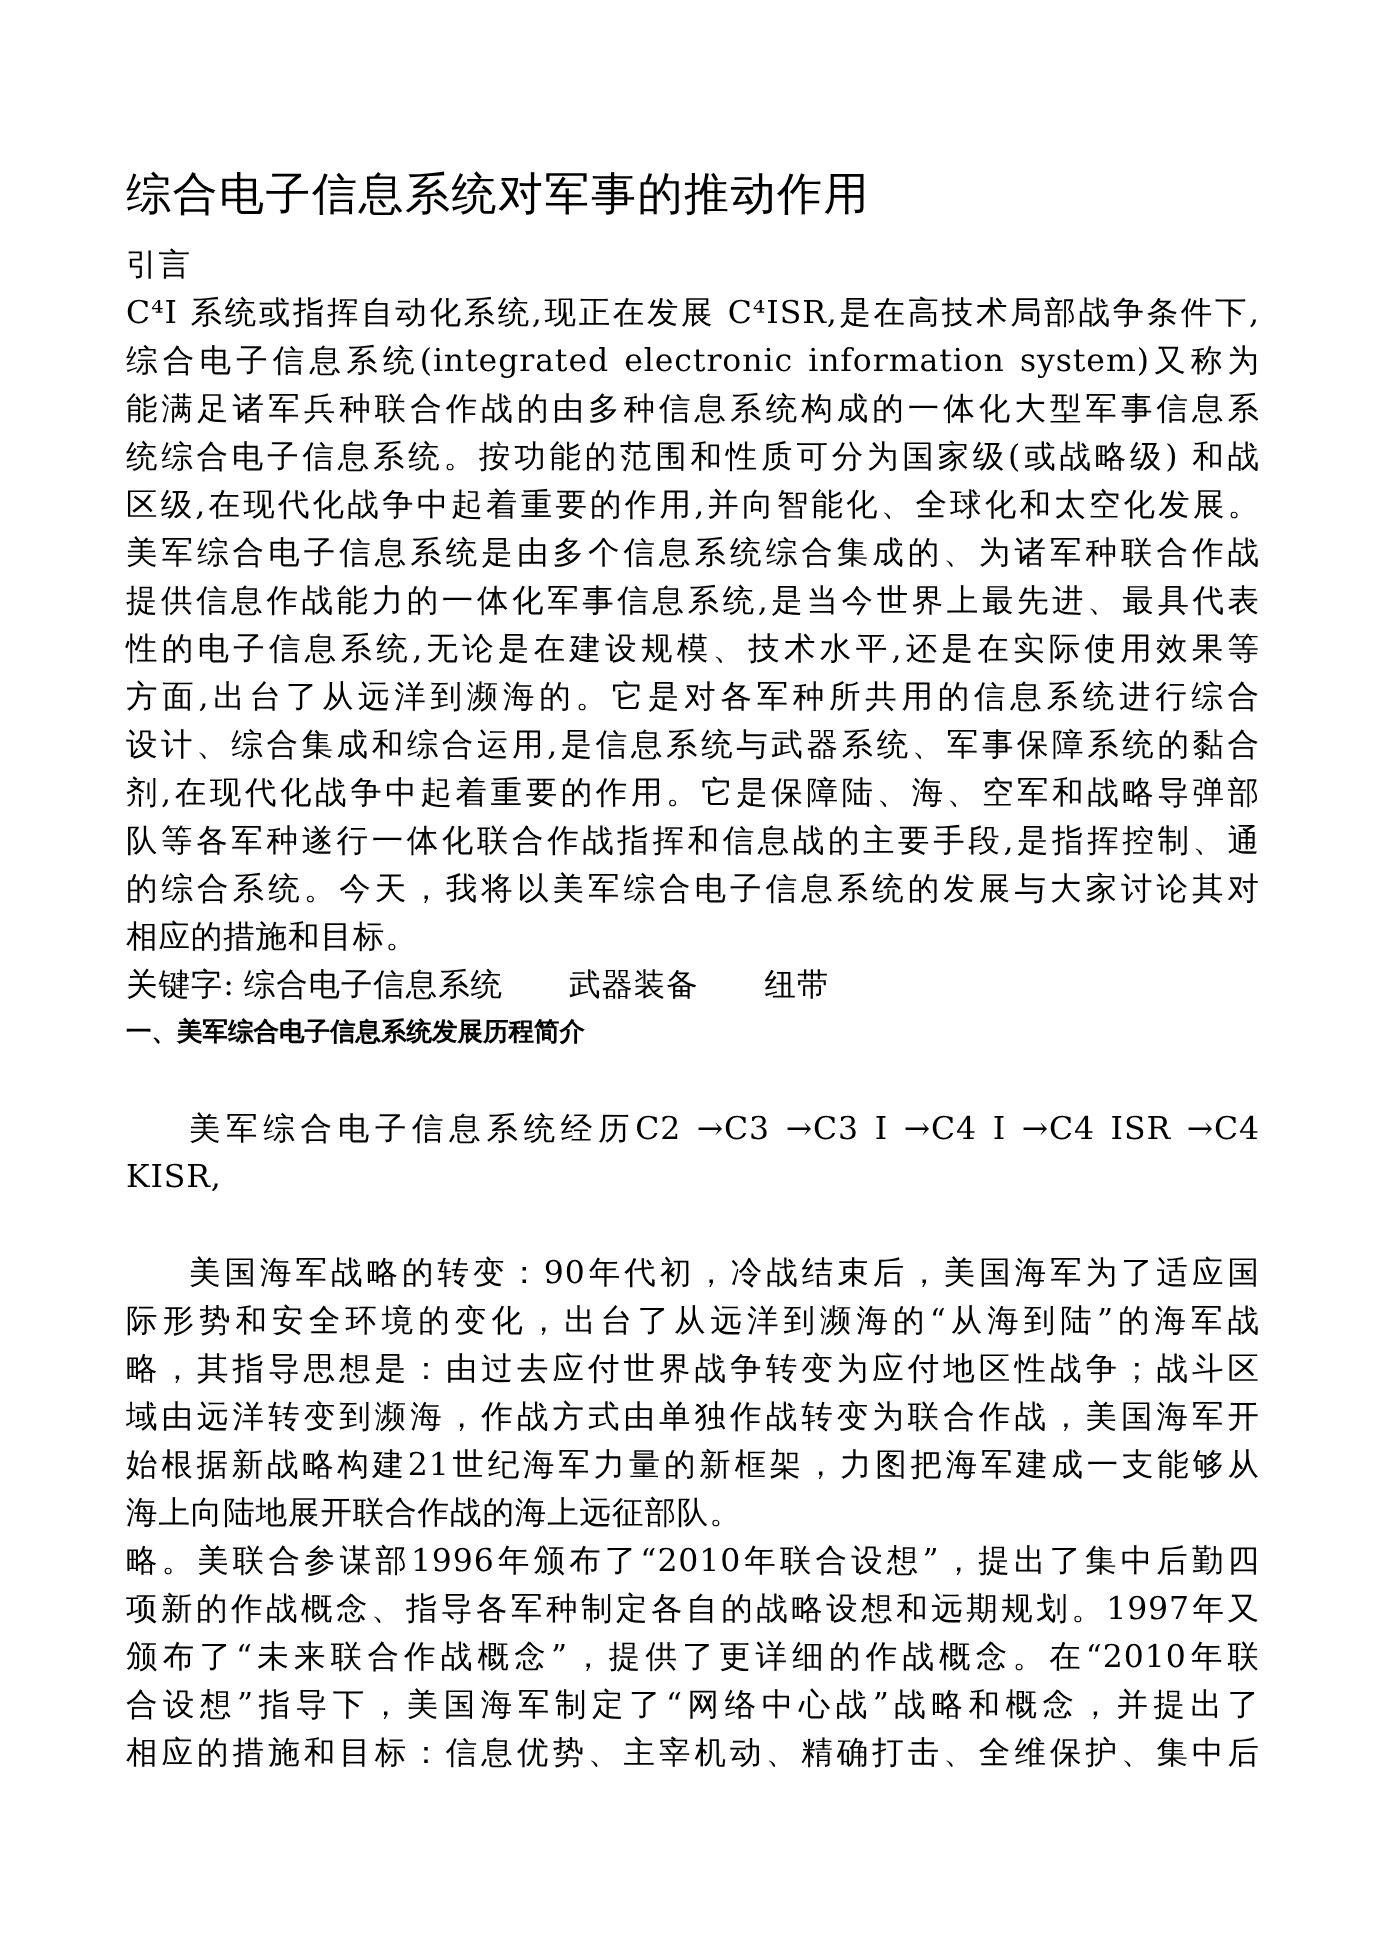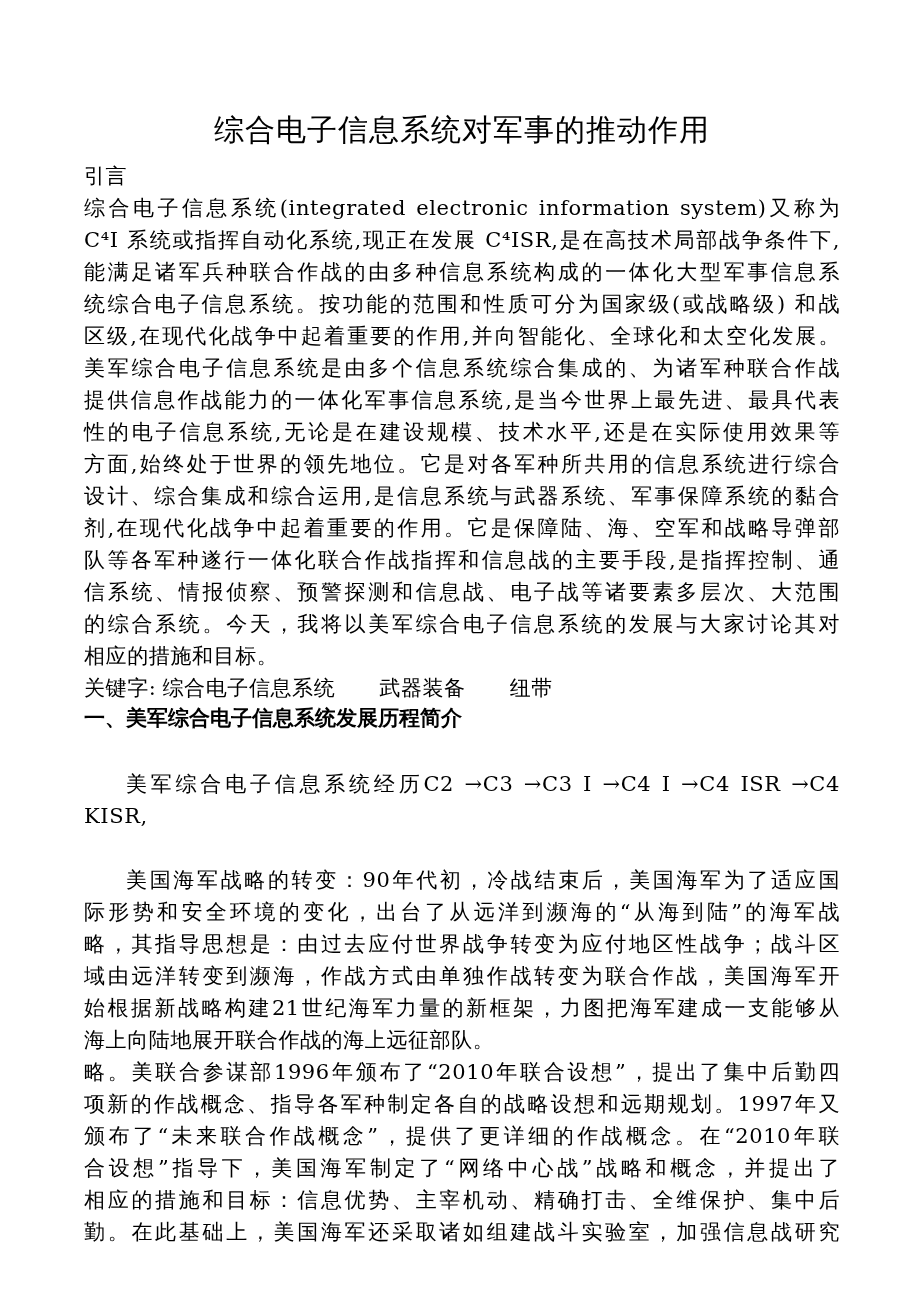"综合电子信息系统对军事的推动作用" .title { text-align: center -> none }
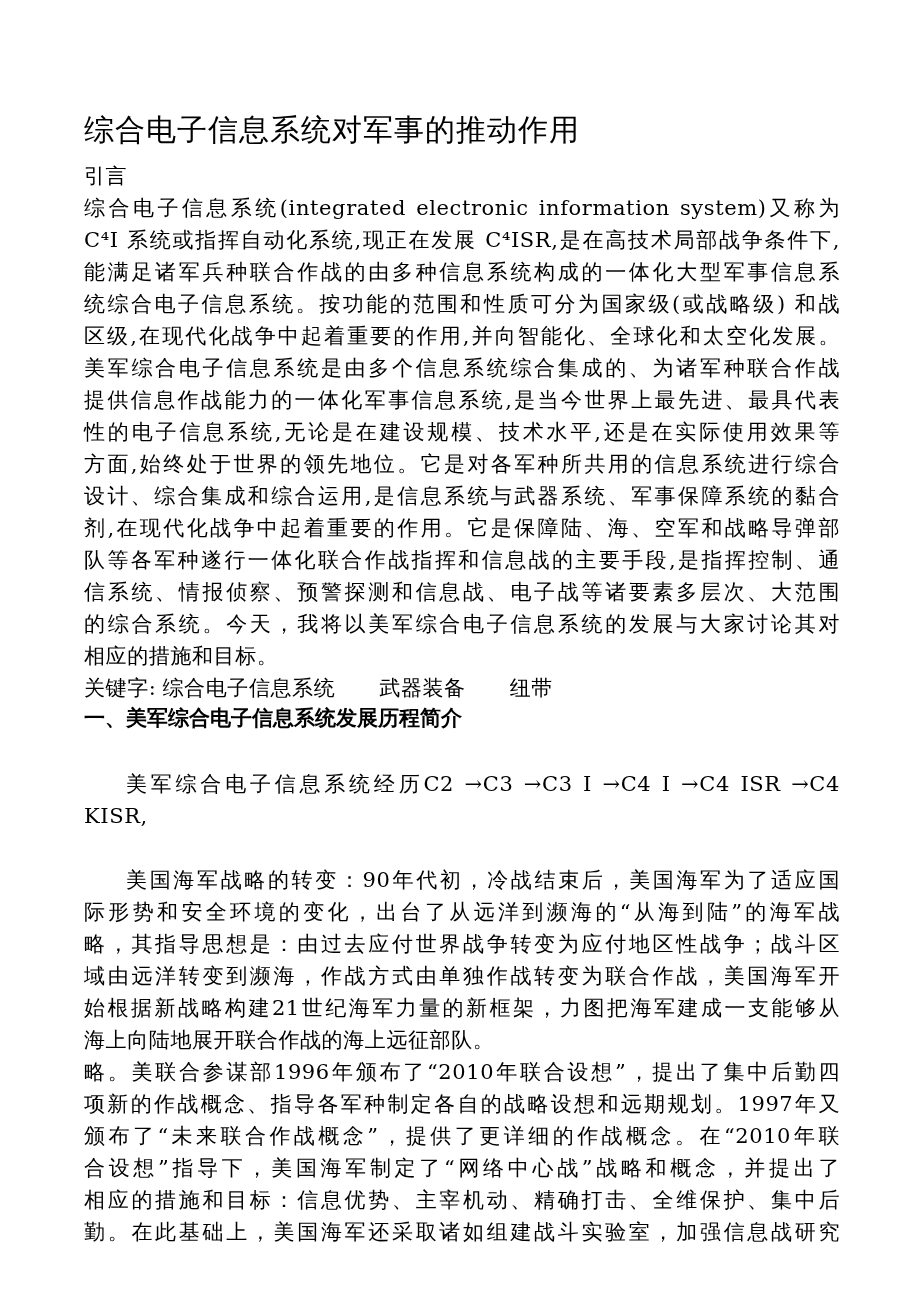"综合电子信息系统(integrated electronic" div.line { order: before "C⁴I 系统或指挥自动化系统,现正在发展 C⁴ISR,是在高技术局部战争条件下," -> after "C⁴I 系统或指挥自动化系统,现正在发展 C⁴ISR,是在高技术局部战争条件下," }
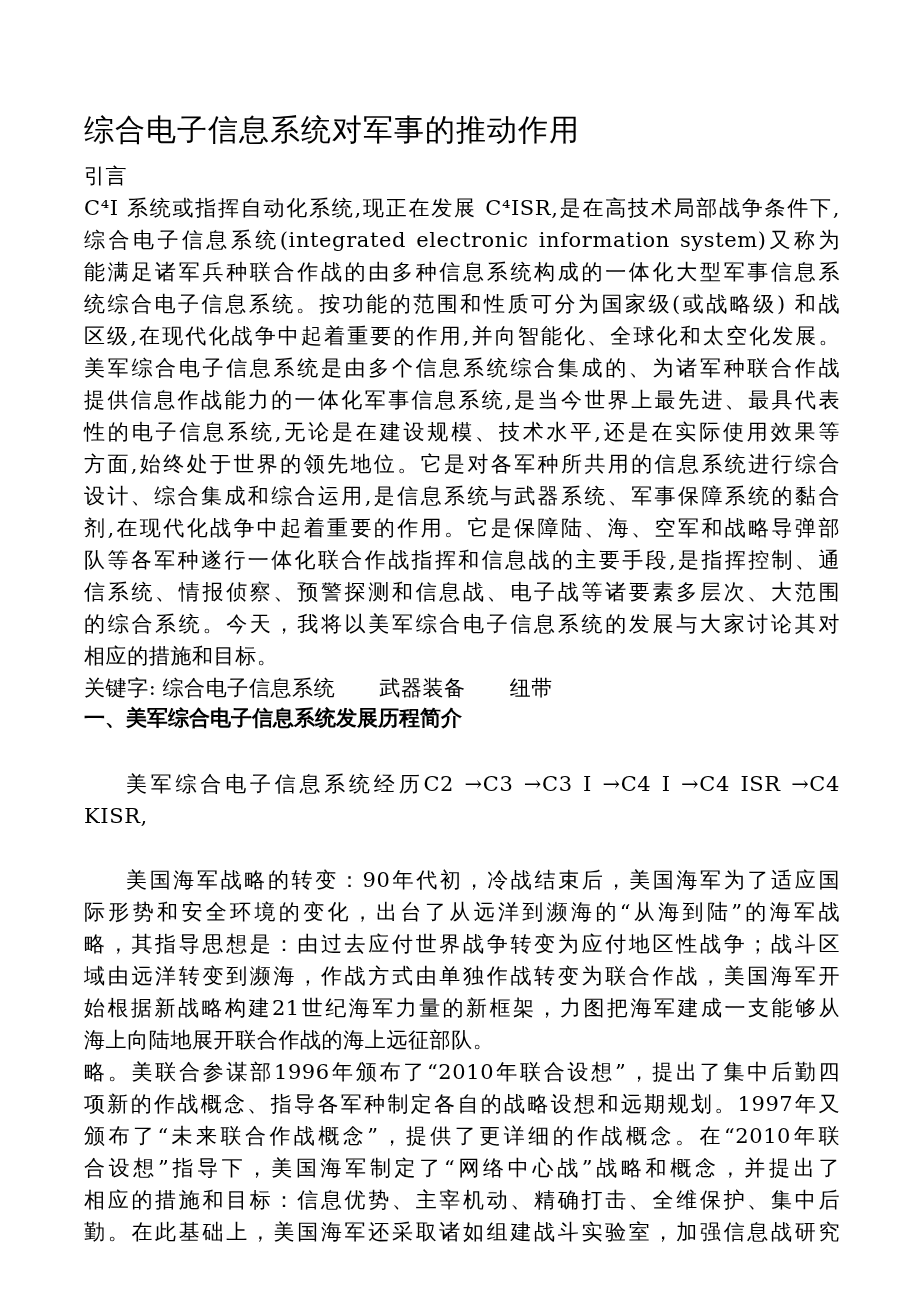"方面,始终处于世界的领先地位。它是对各军种所共用的信息系统进行综合" div.line { text: ,始终处于世界的领先地位 -> ,出台了从远洋到濒海的 }
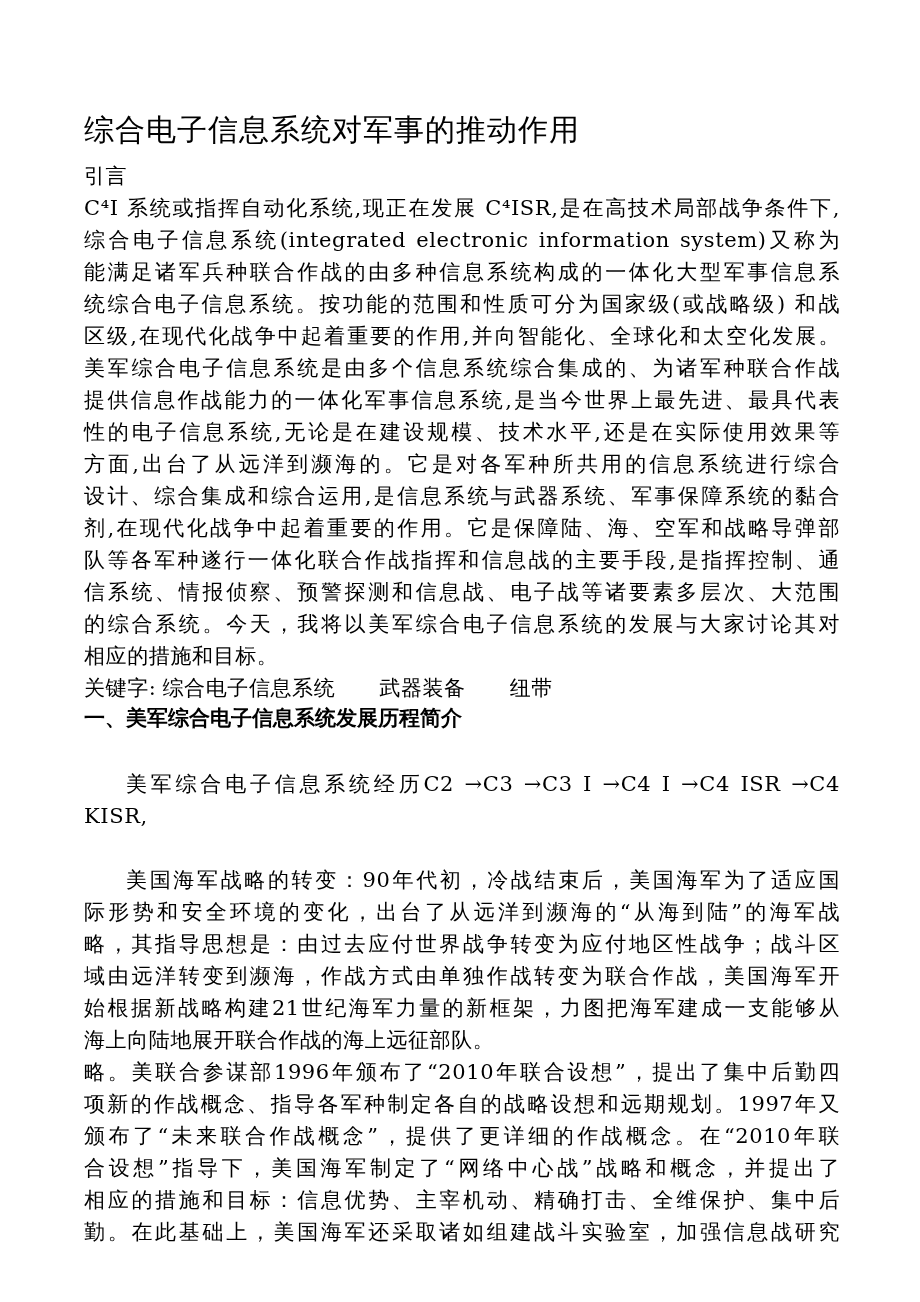"信系统、情报侦察、预警探测和信息战、电子战等诸要素多层次、大范围" div.line { html: <div>信系统、情报侦察、预警探测和信息战、电子战等诸要素多层次、大范围</div> -> none }
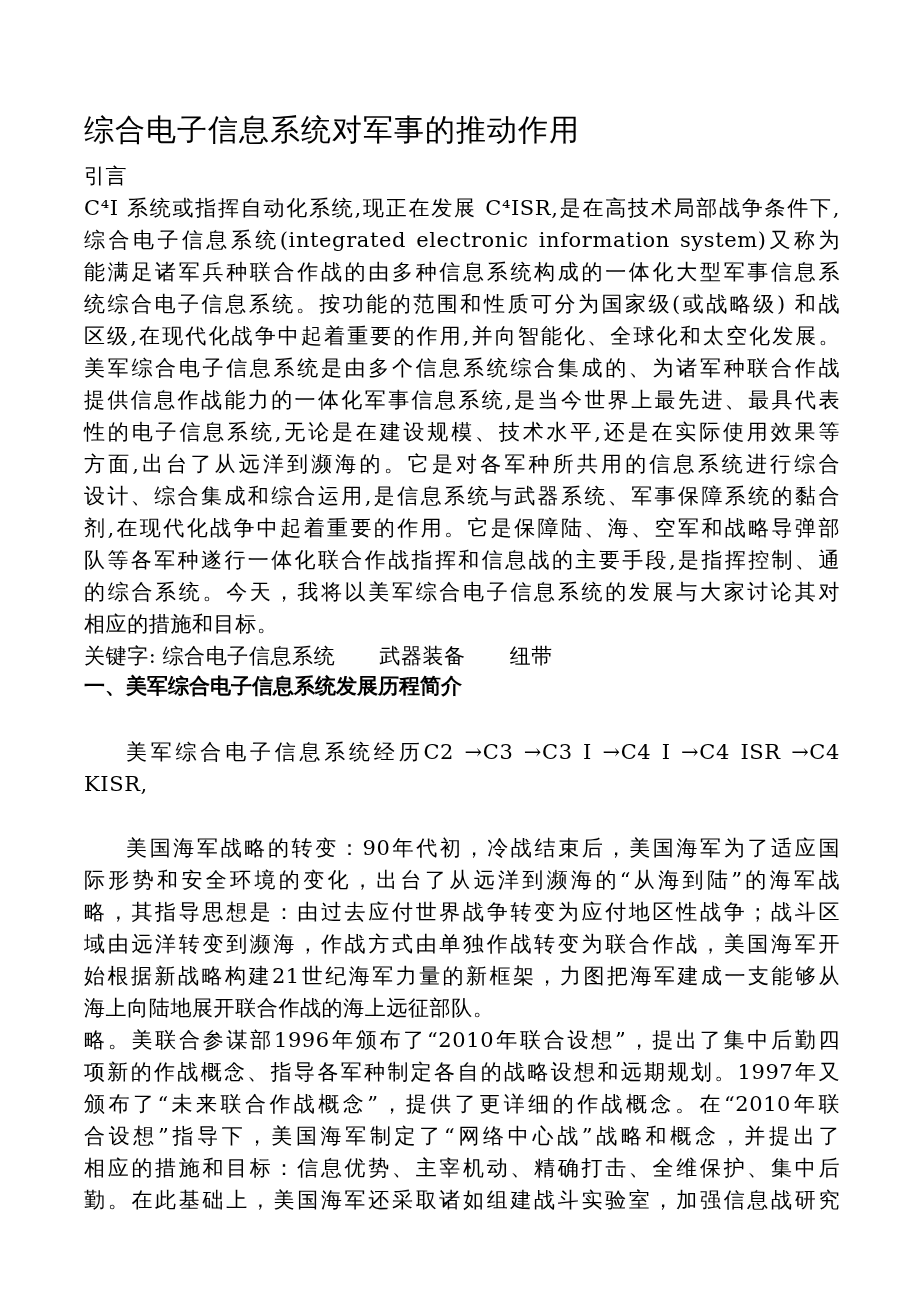"一、美军综合电子信息系统发展历程简介" .heading { font-family: Liberation Mono, monospace -> Liberation Serif, serif; font-size: 21px -> 17px }
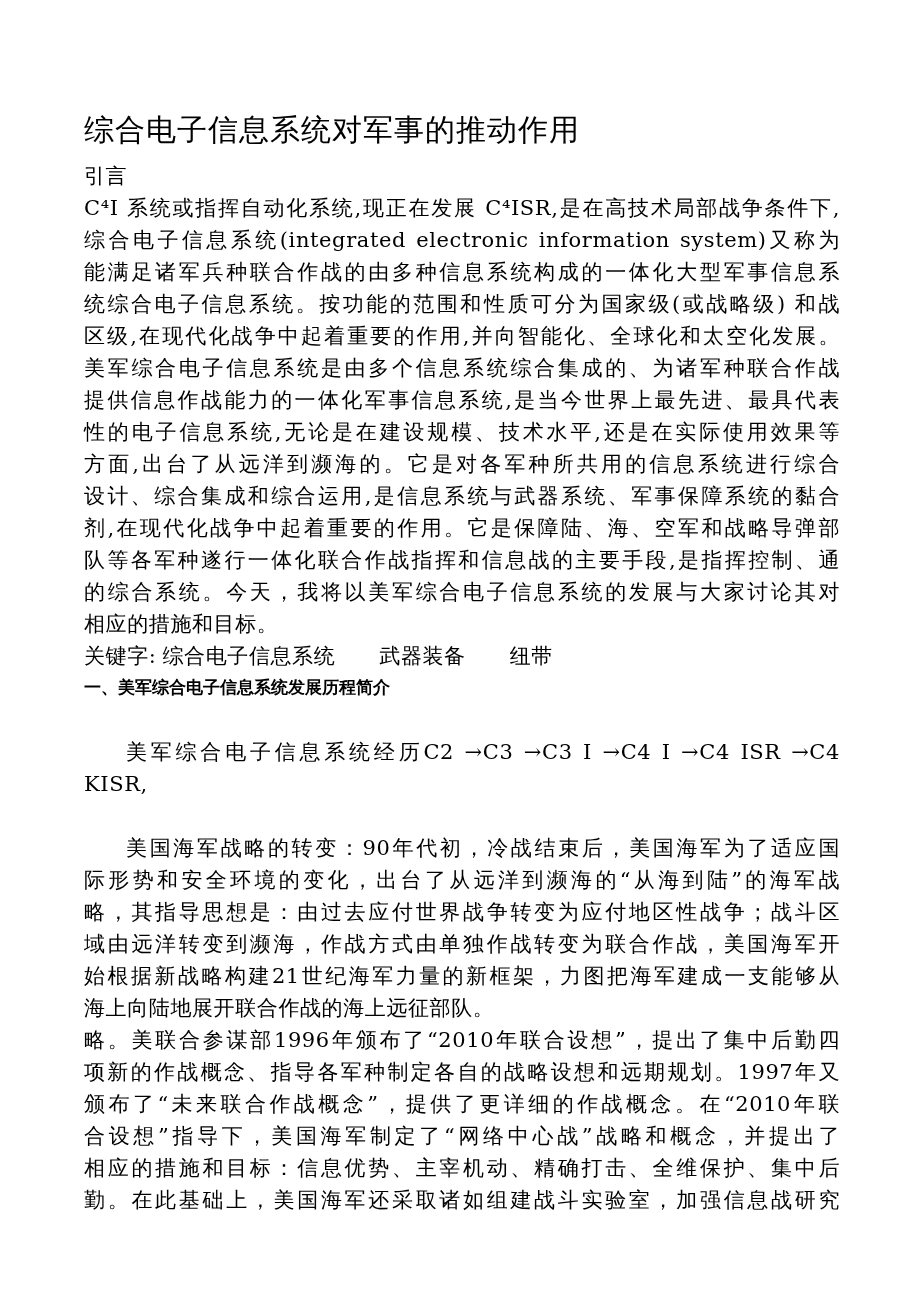"勤。在此基础上，美国海军还采取诸如组建战斗实验室，加强信息战研究" div.line { html: <div>勤。在此基础上，美国海军还采取诸如组建战斗实验室，加强信息战研究</div> -> none }
